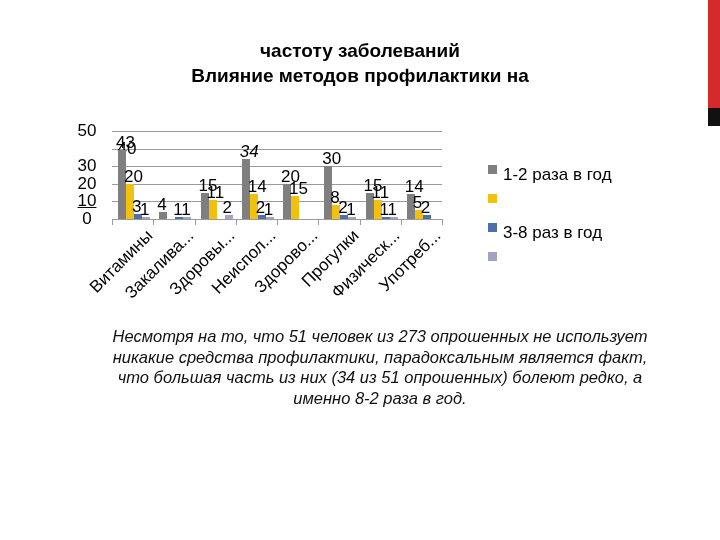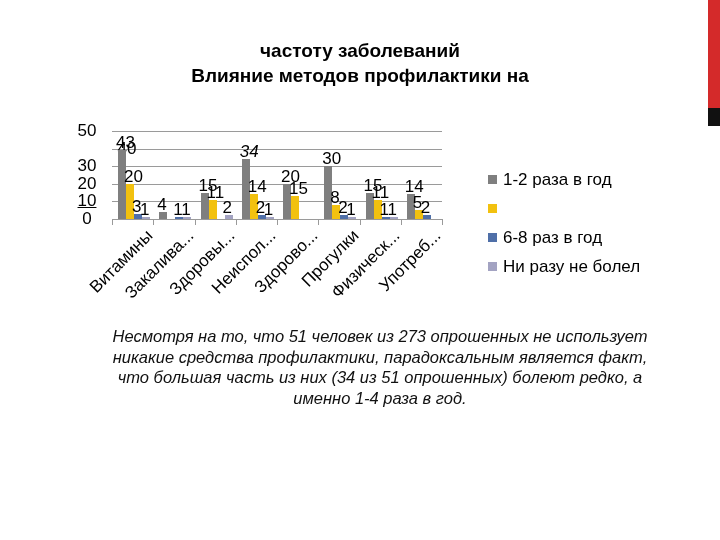"1-2 раза в год" .legend-item { align-items: center -> flex-start }
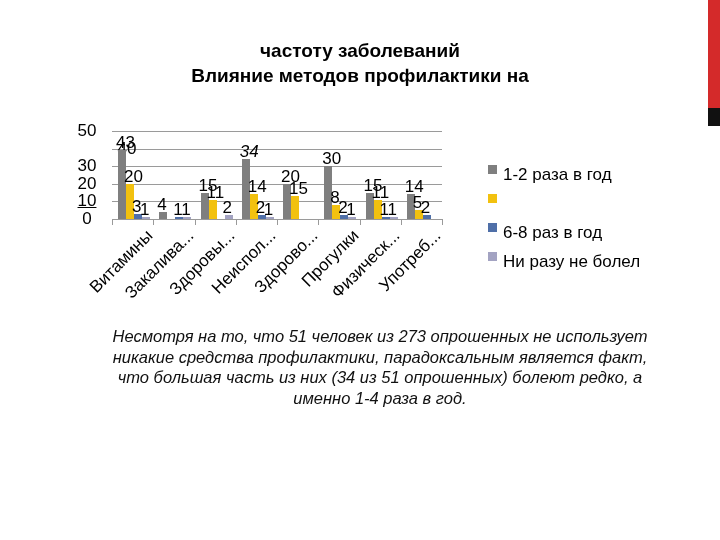"6-8 раз в год" span { text: 6-8 -> 3-8 }
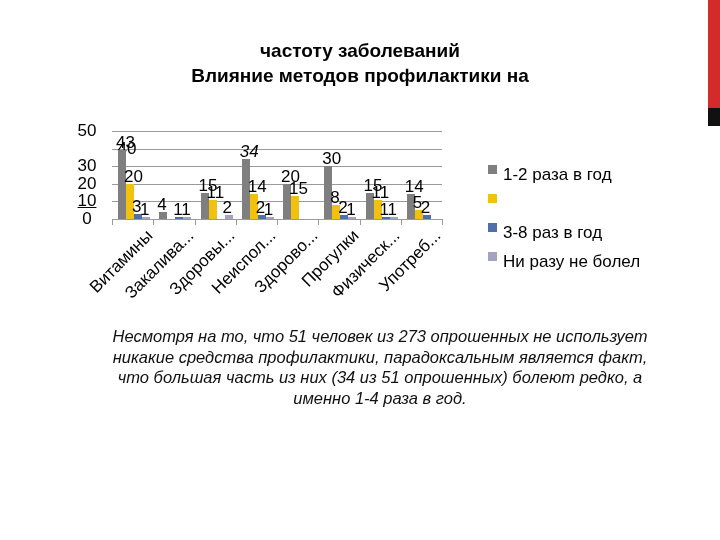"Ни разу не болел" span { html: <span>Ни разу не болел</span> -> none }
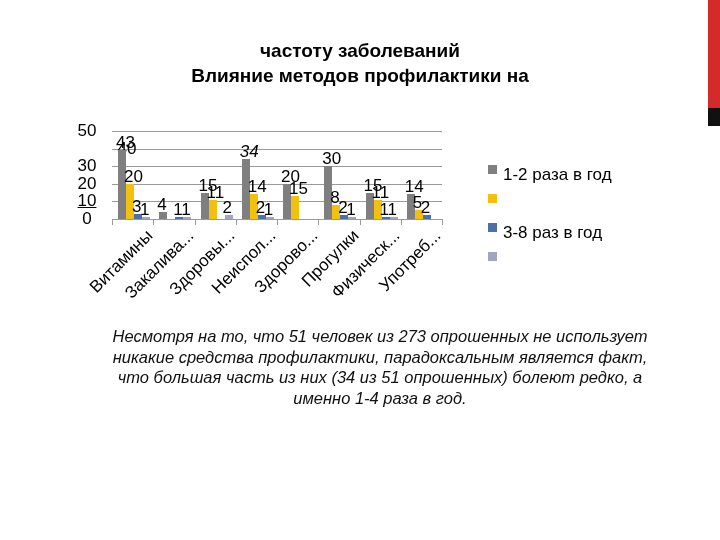"Несмотря на то, что 51" p { text: 1-4 -> 8-2 }
